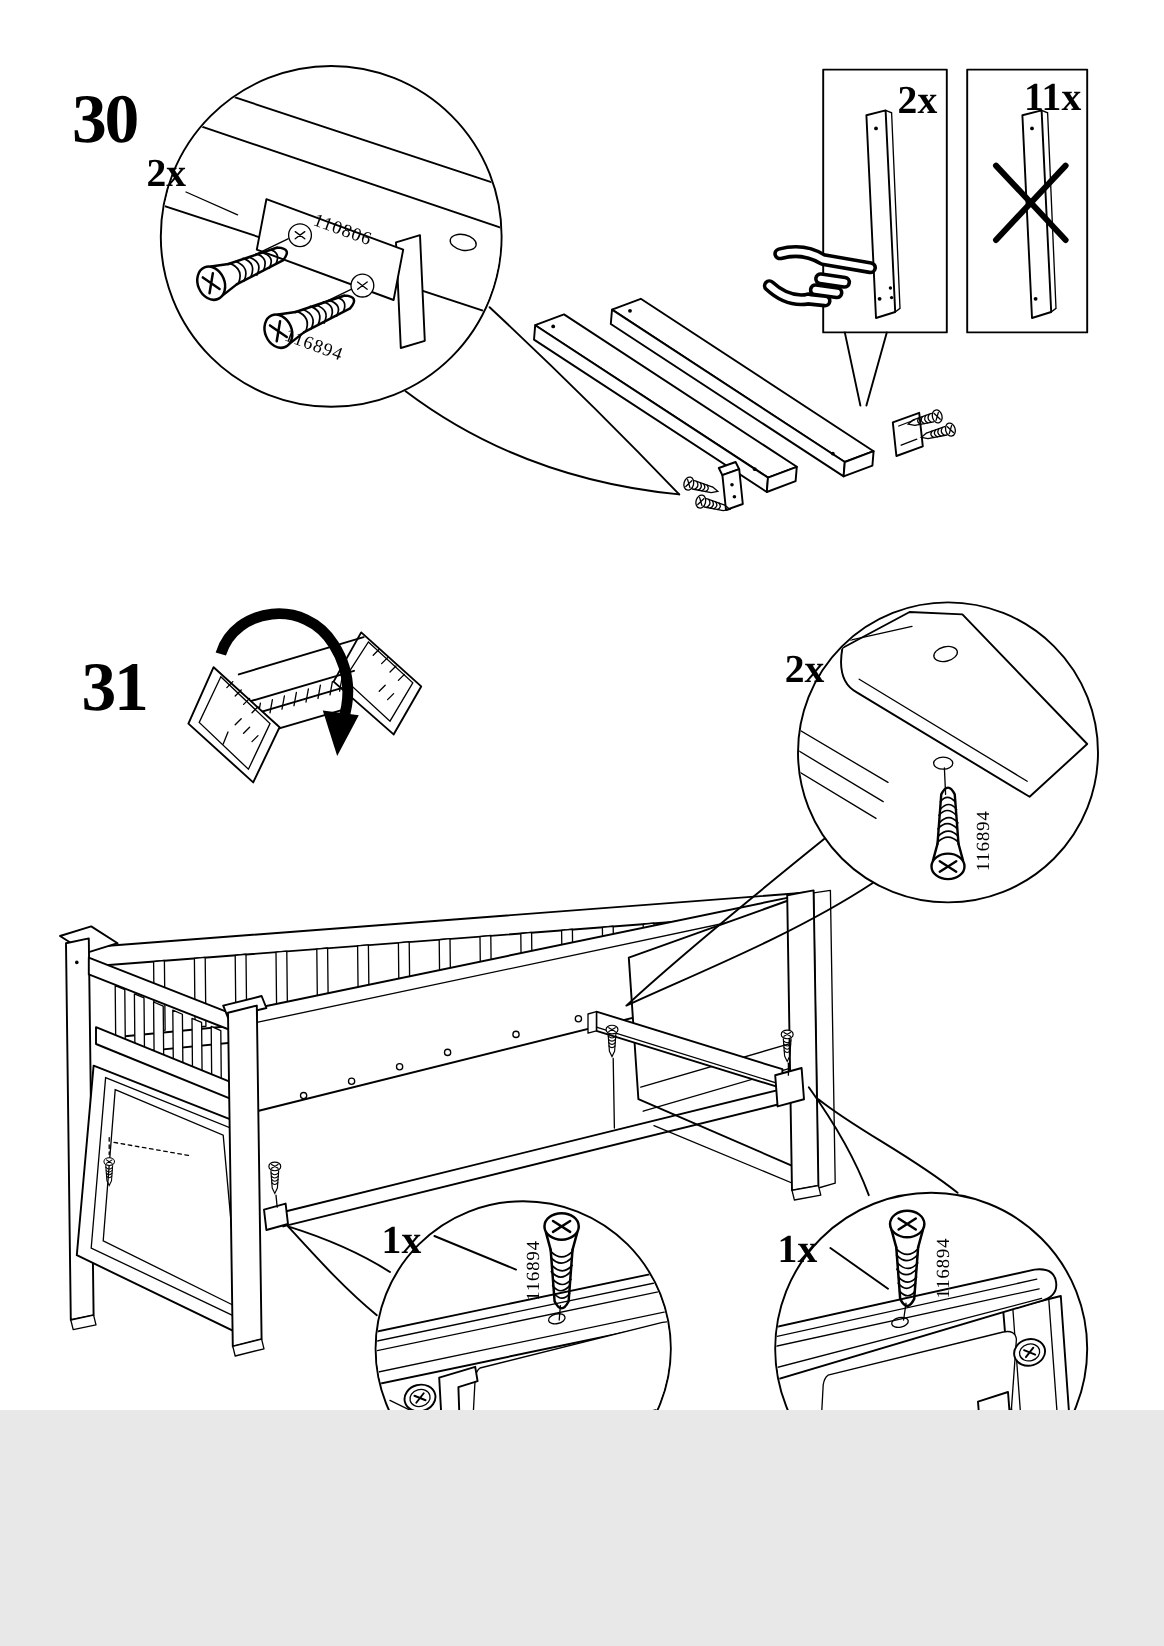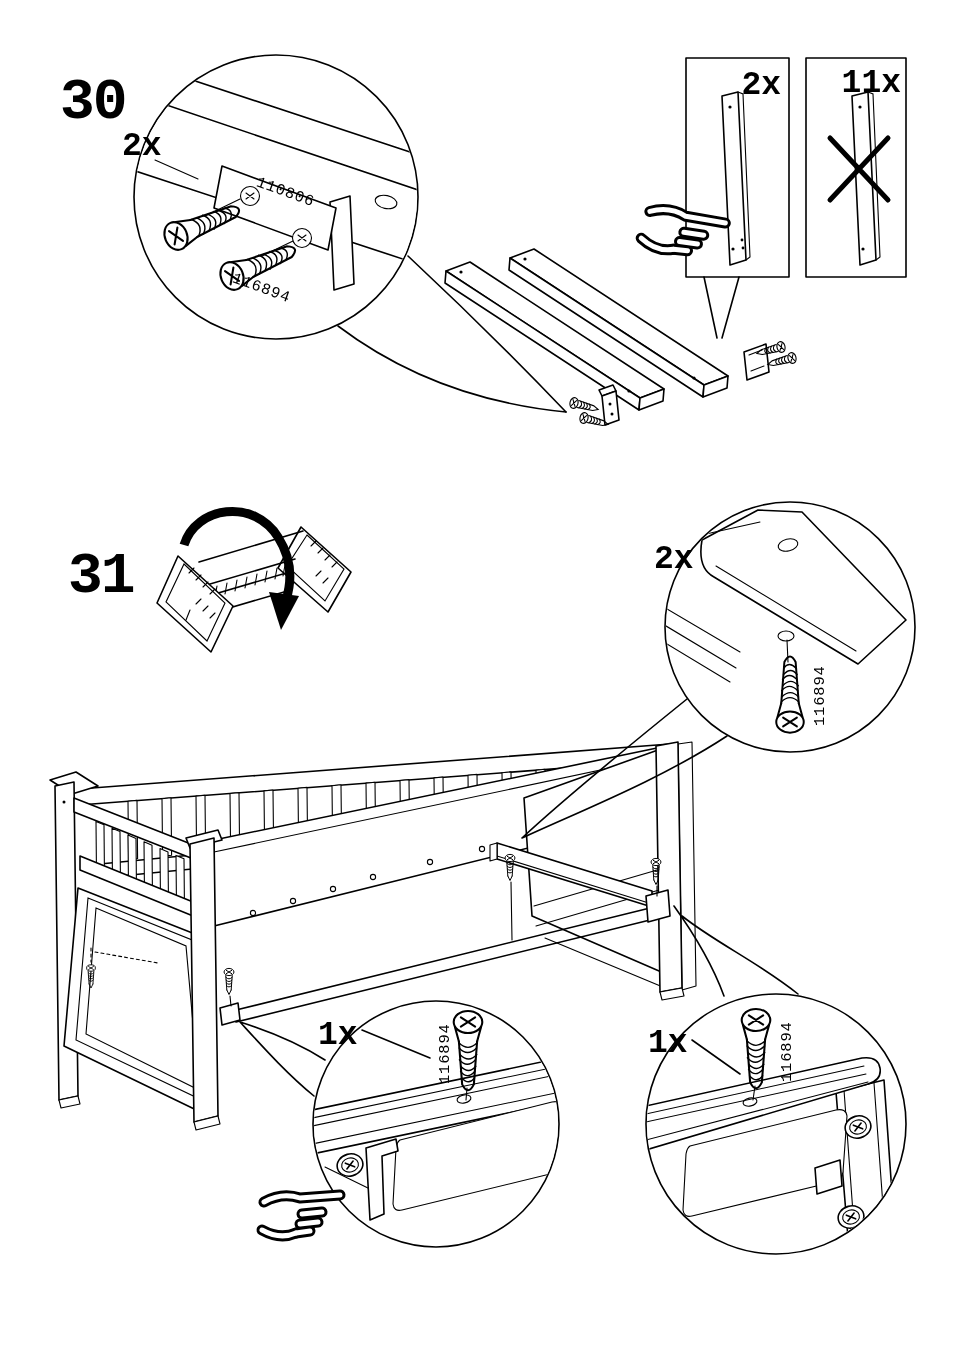"30" .page { font-family: Liberation Mono, monospace -> Liberation Serif, serif; height: 1372px -> 1175px }
